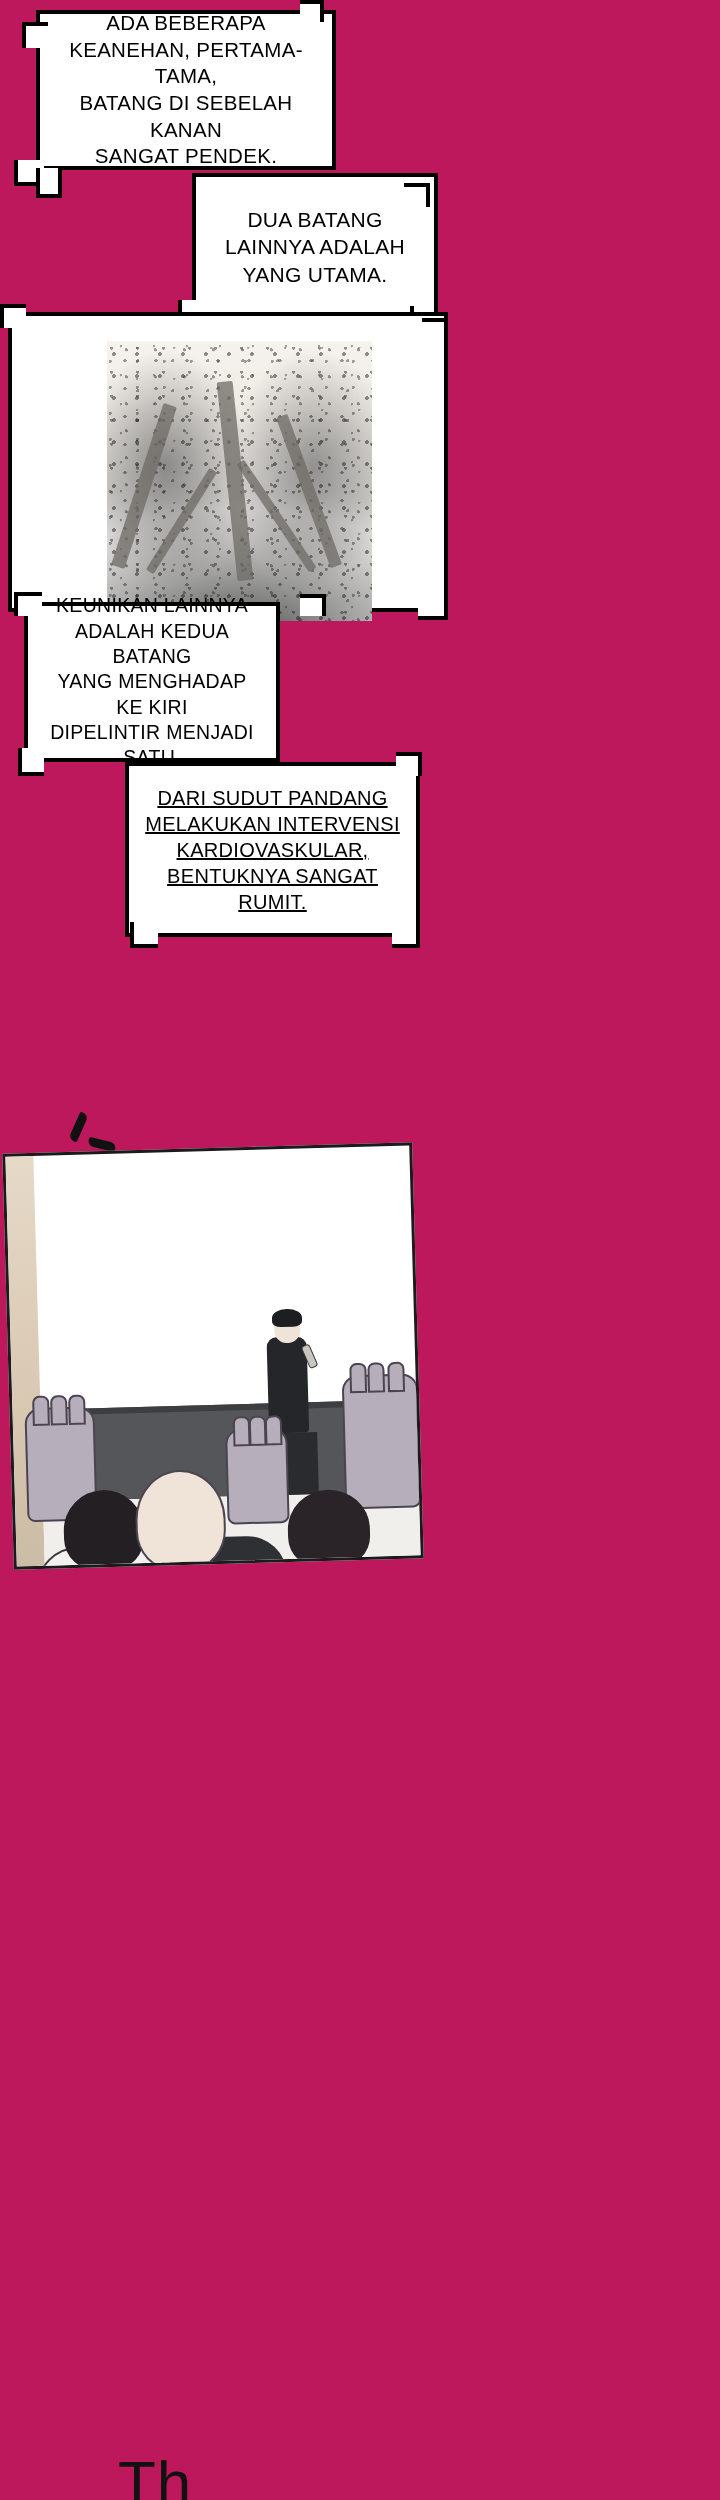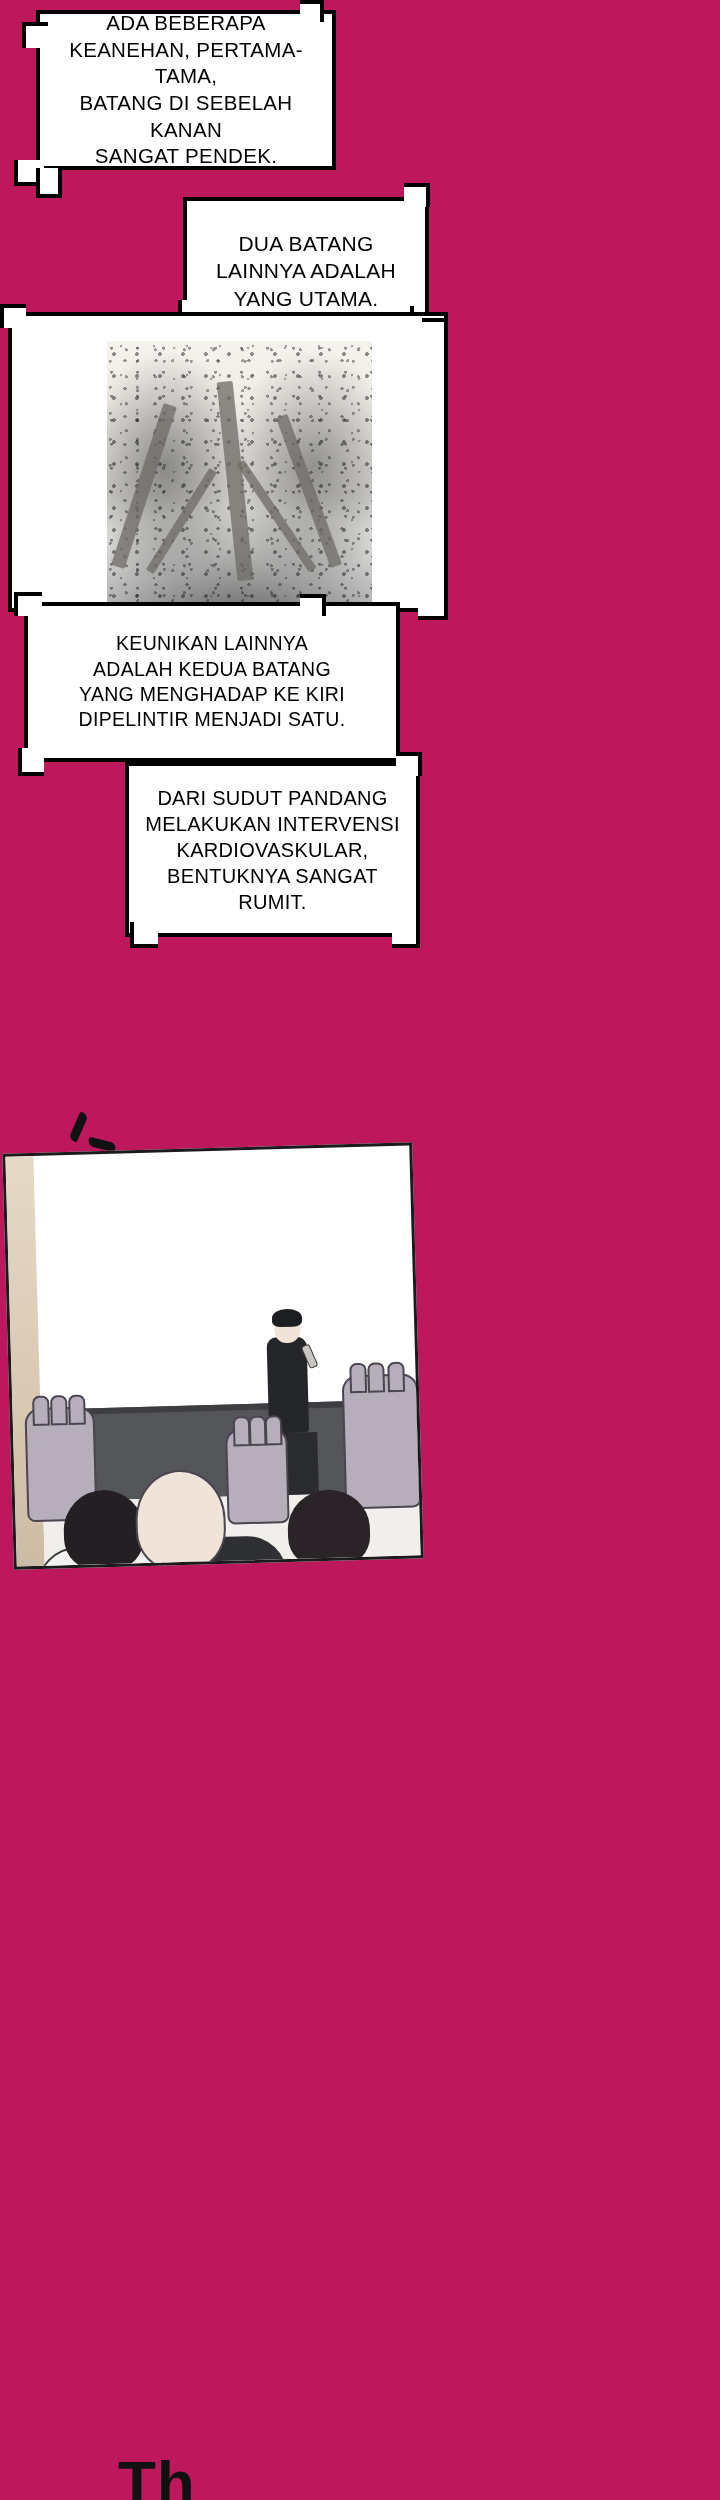"DUA BATANG" #bubble-2 { left: 183px -> 192px; margin-top: 24px -> none }
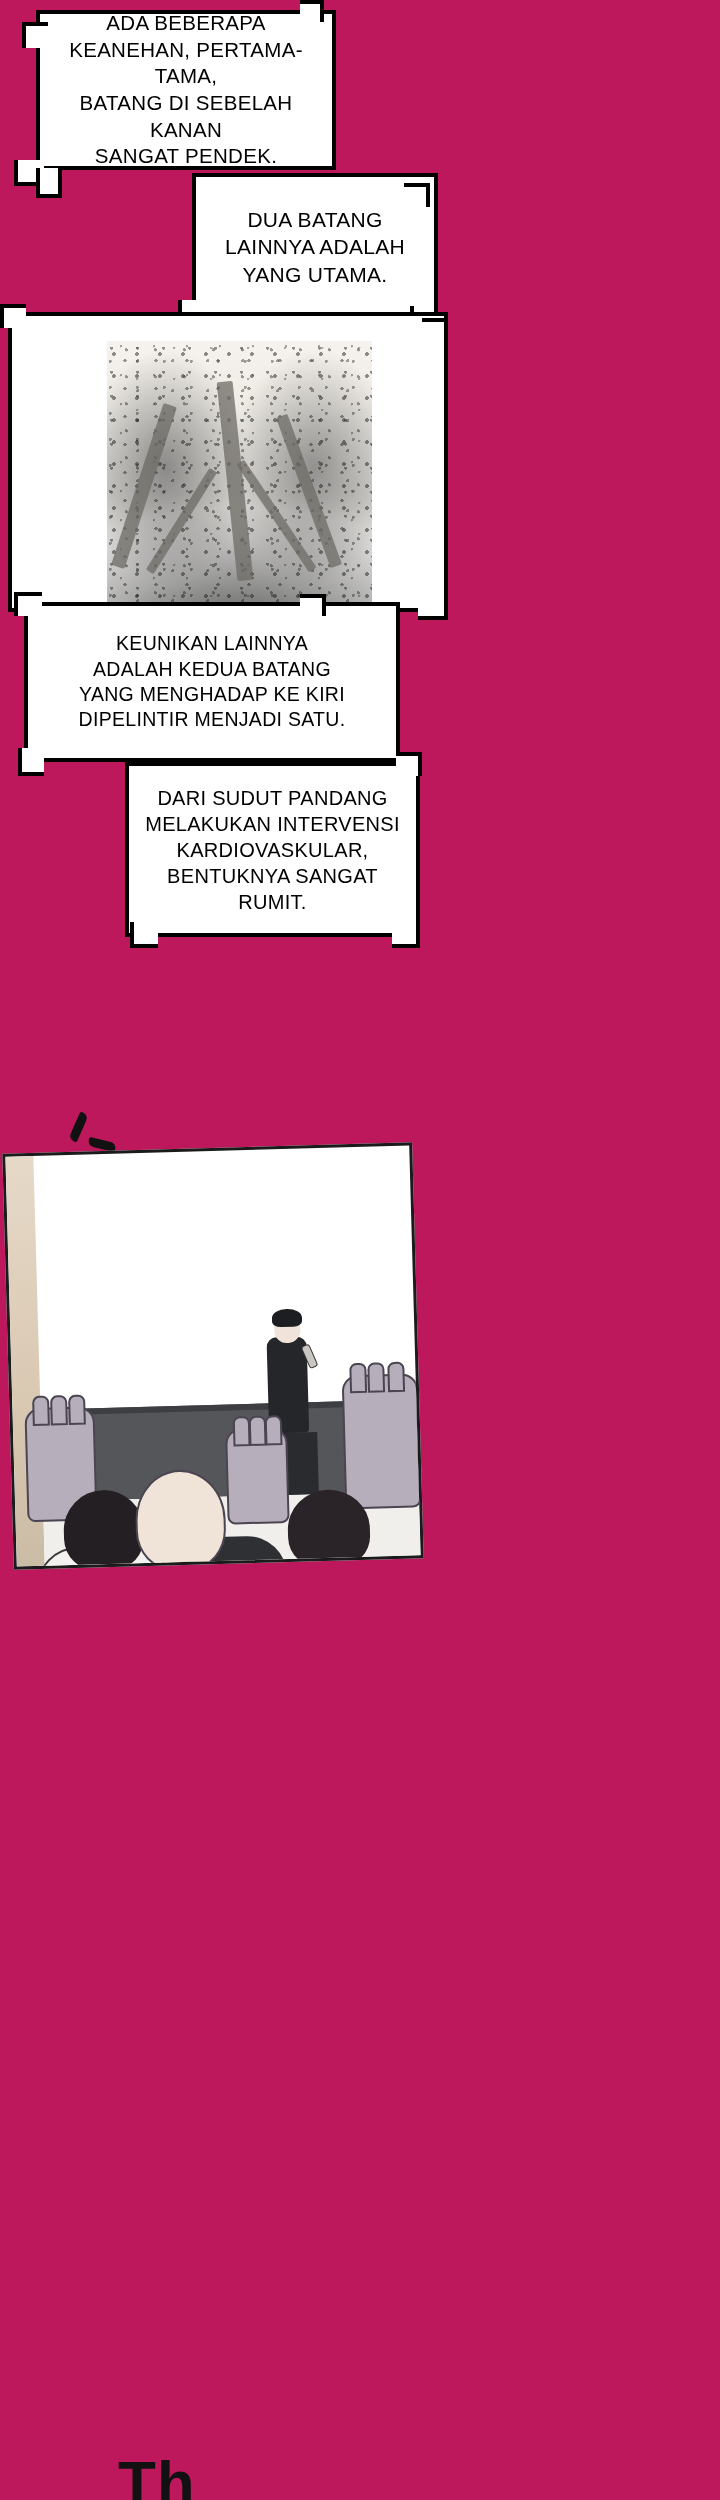"KEUNIKAN LAINNYA" #bubble-4 { width: 376px -> 256px }
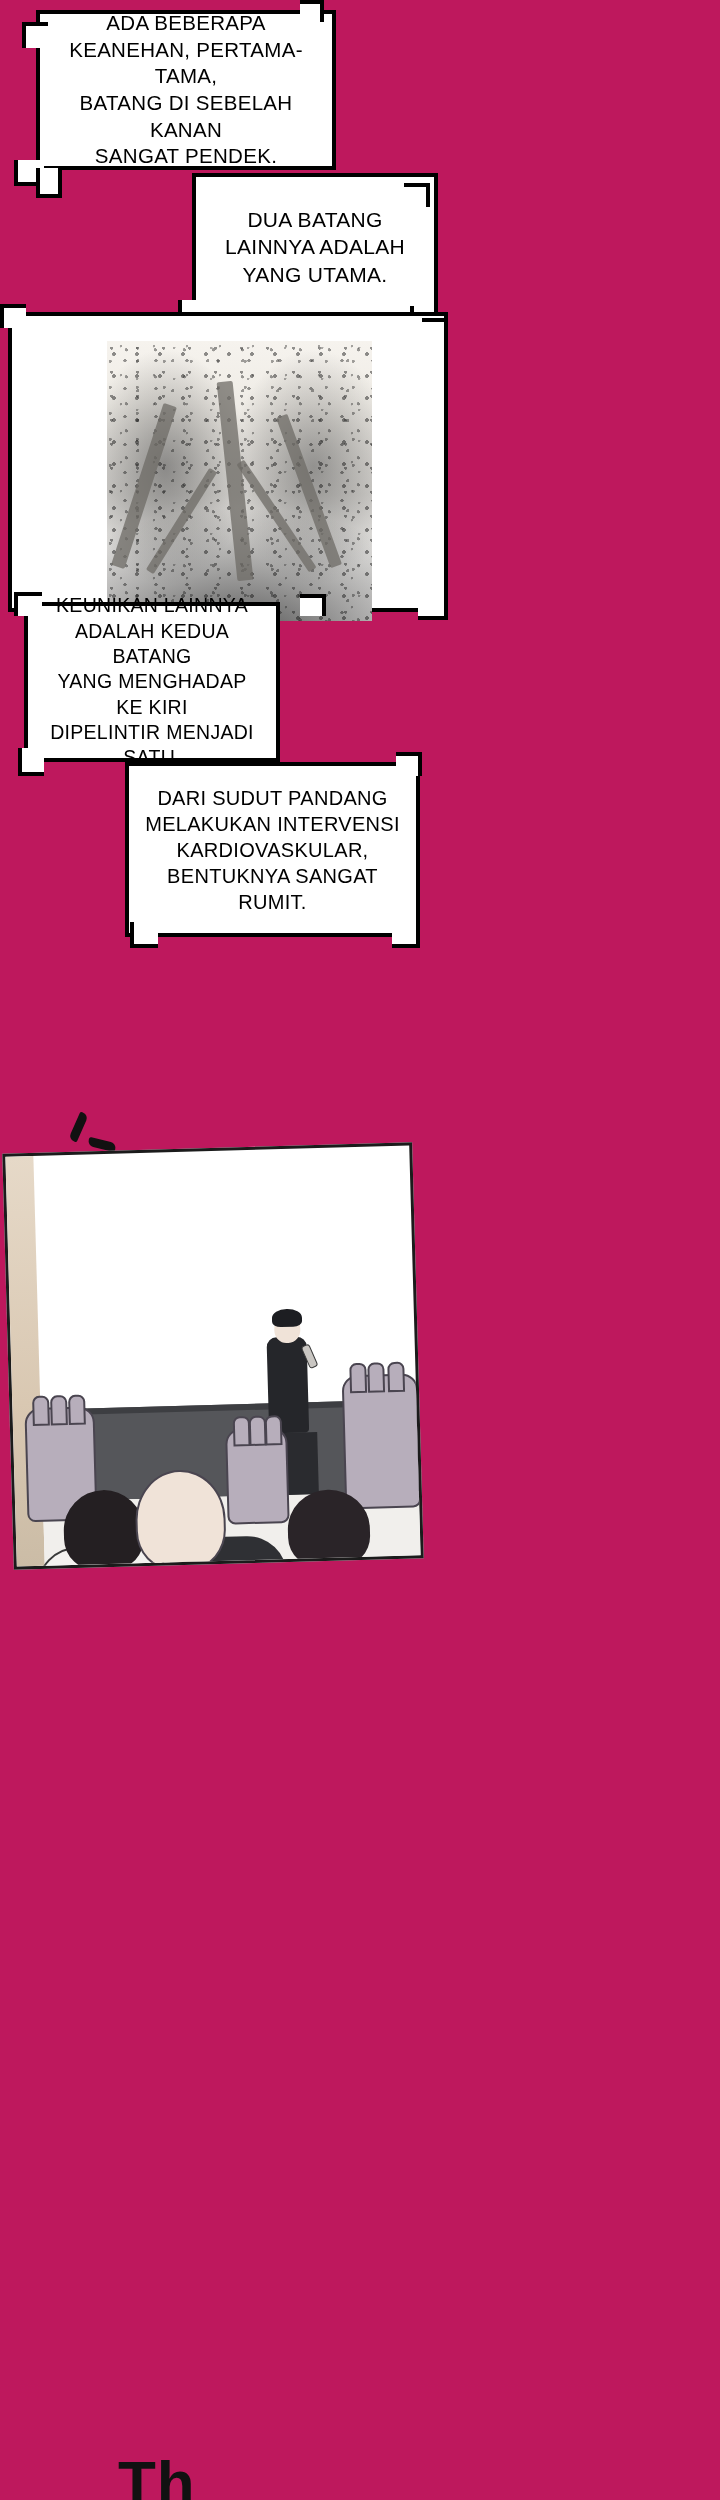"DARI SUDUT PANDANG" #bubble-5 { text-decoration: none -> underline }
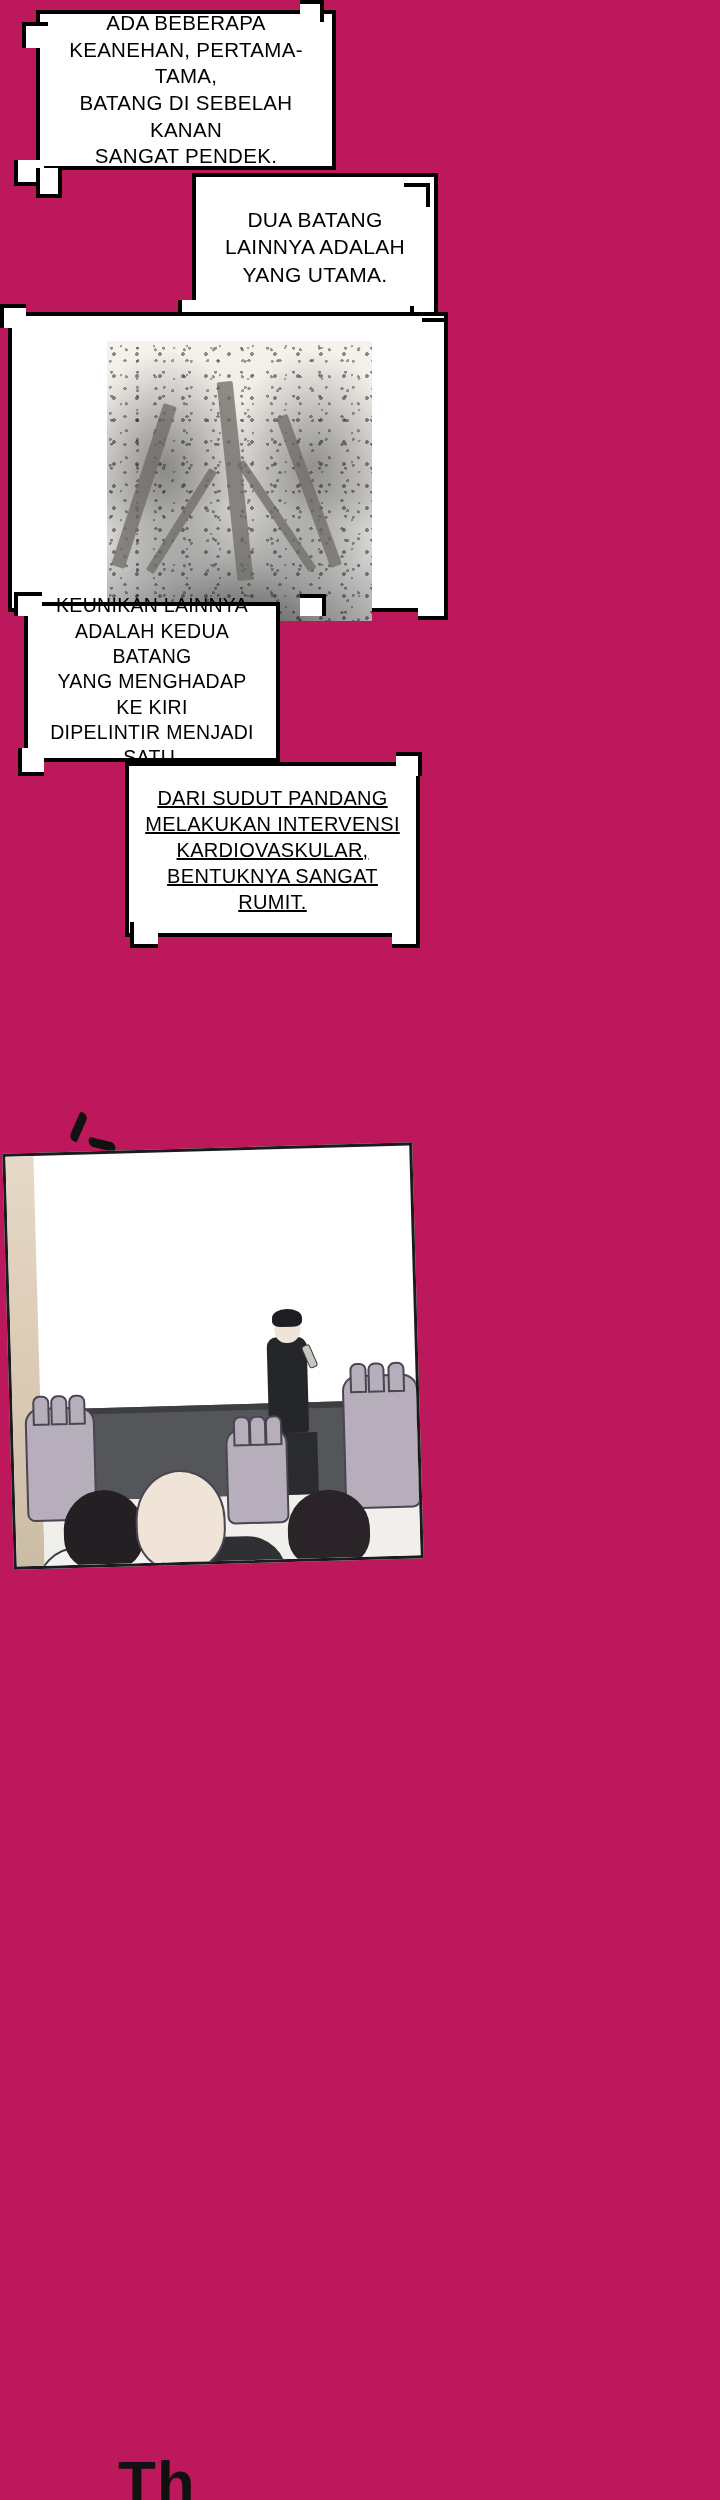"Th" #bottom-text { font-weight: 700 -> 400 }
